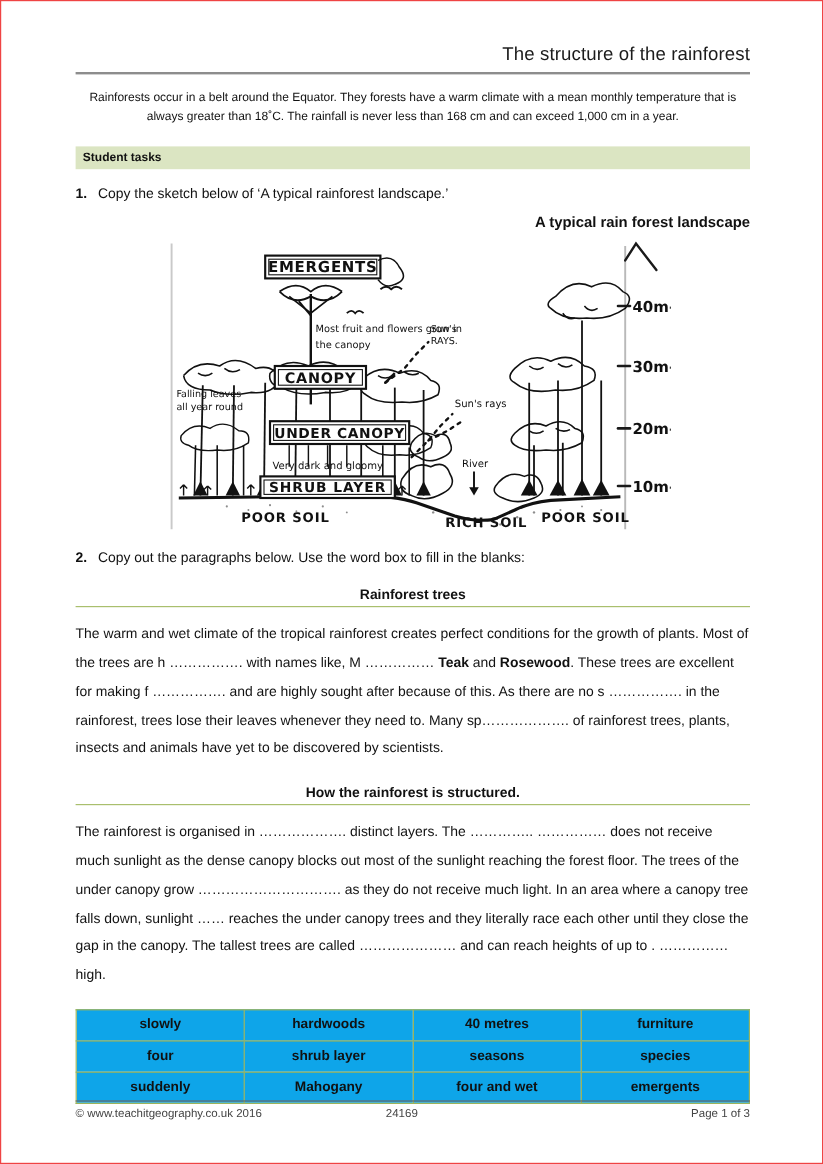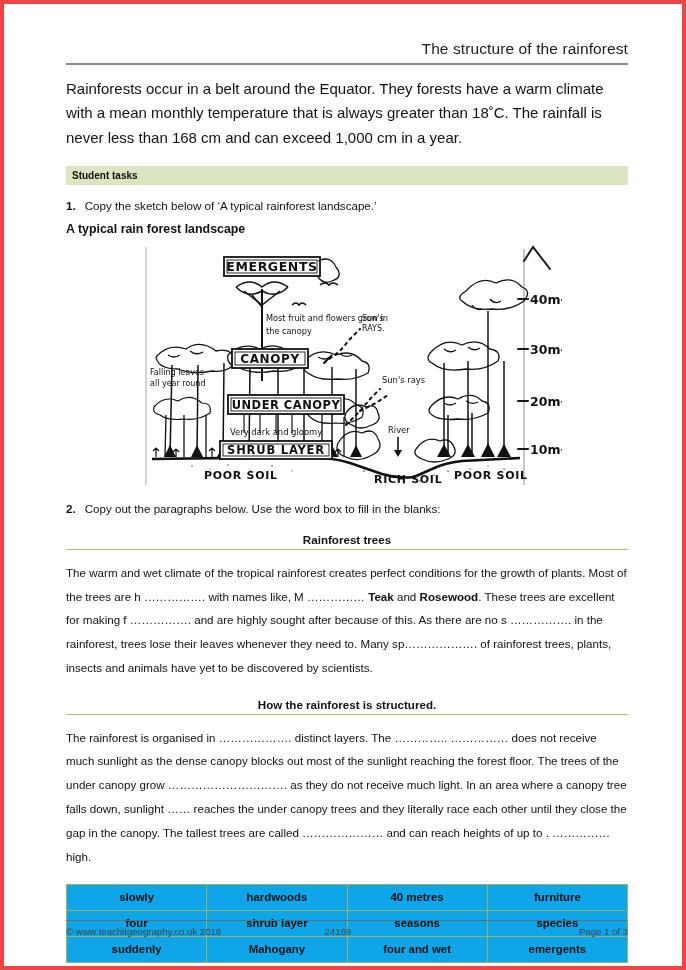"The structure of the rainforest" .page { border: 4px solid #ef4444 -> 1px solid #ef4444 }
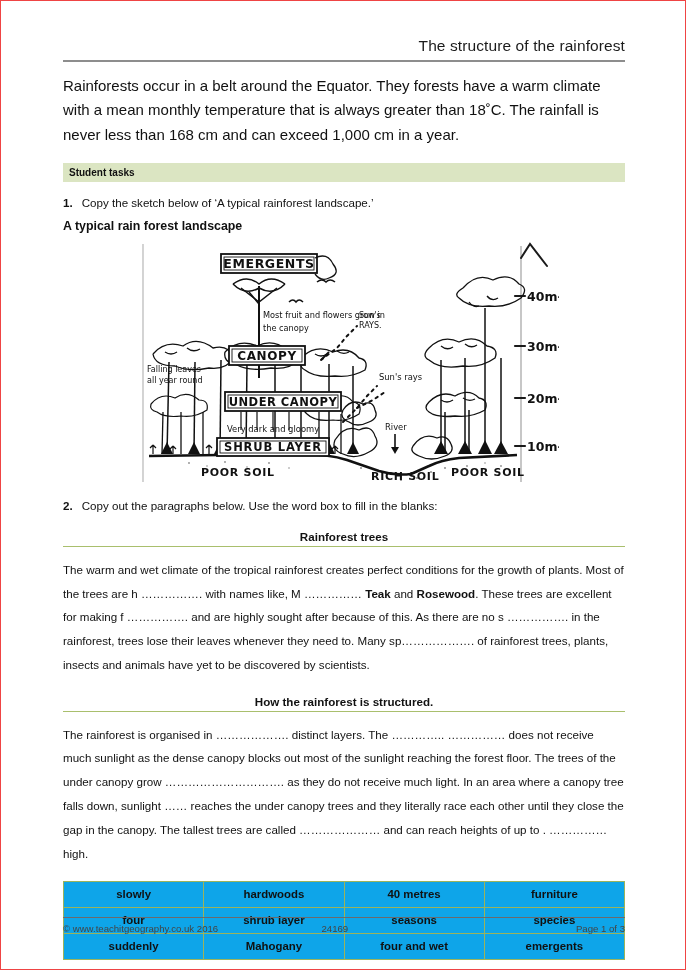"Rainforests occur in a belt" .intro { font-size: 15px -> 10px; text-align: none -> center }
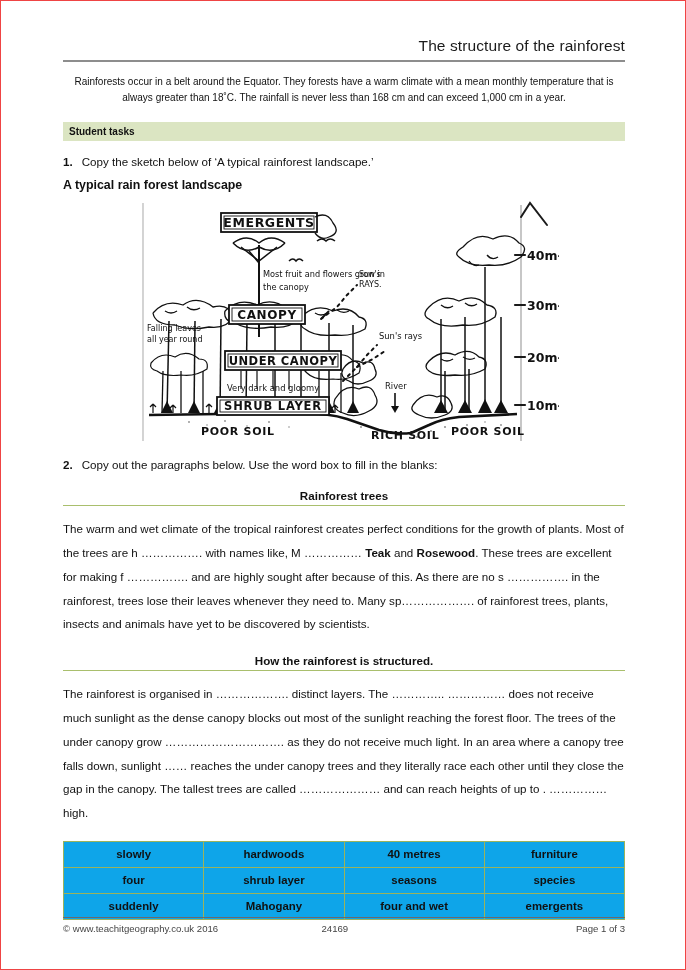"A typical rain forest landscape" .fig-title { text-align: left -> right }
